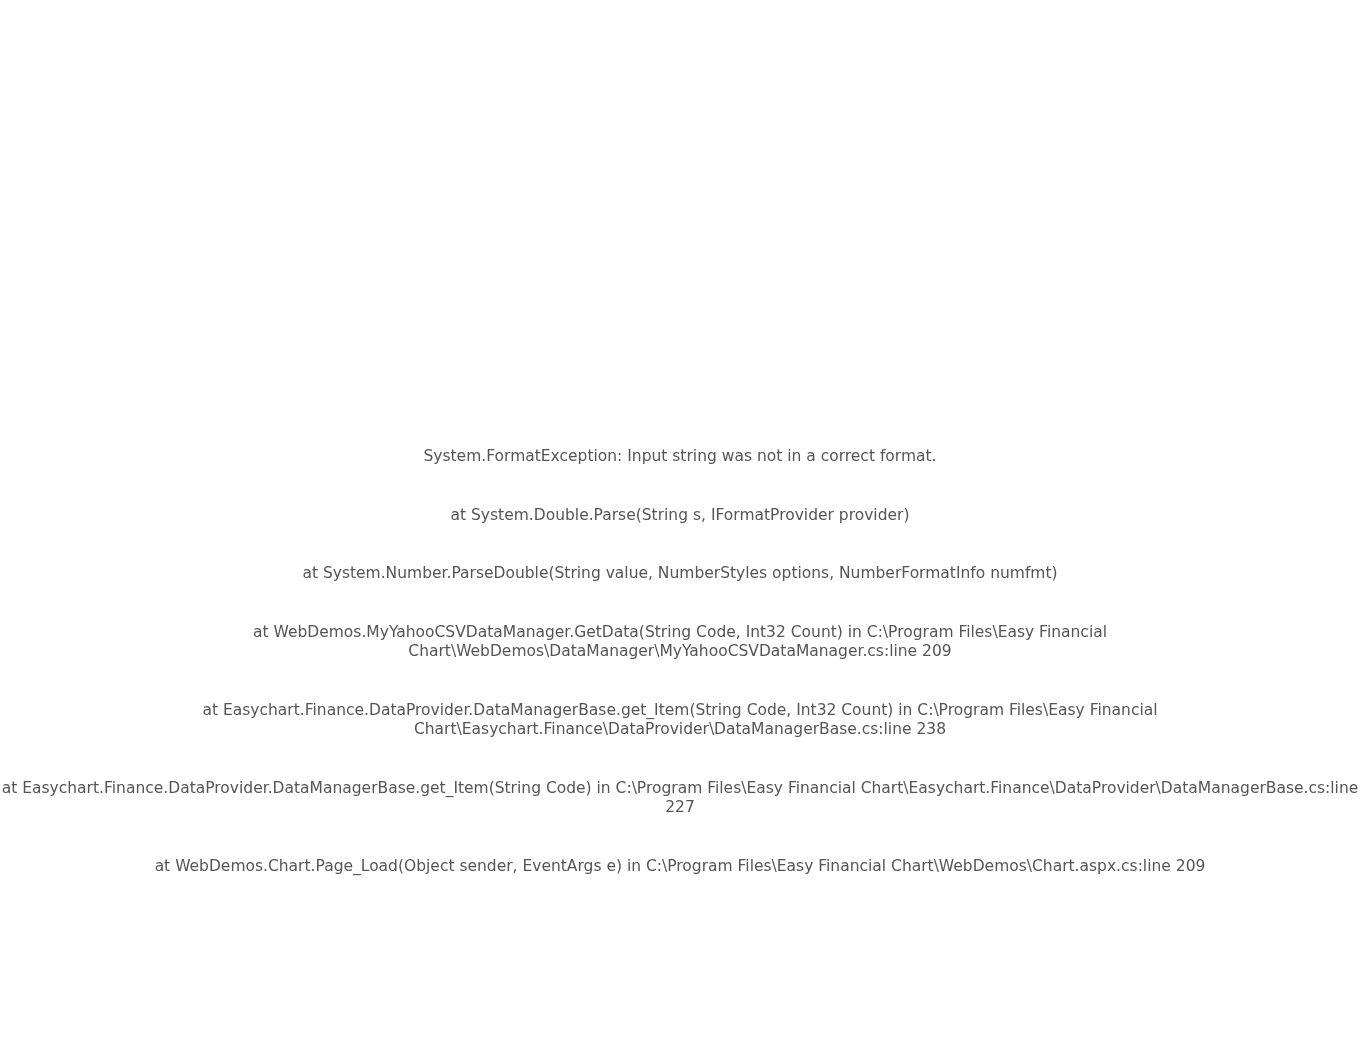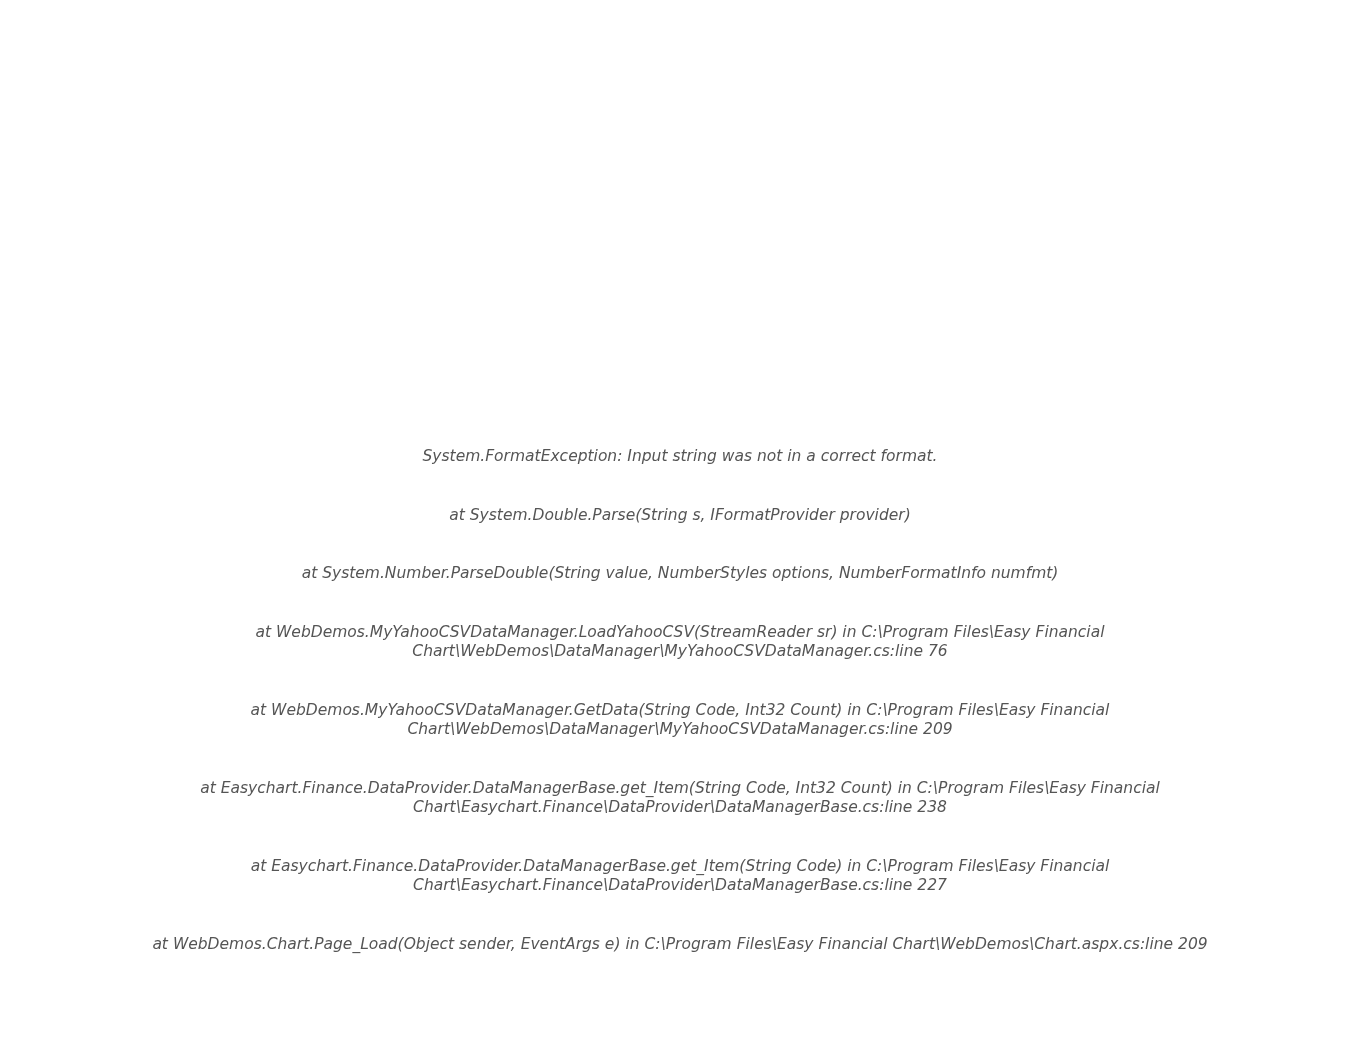"System.FormatException: Input string was" .page { font-style: italic -> none }
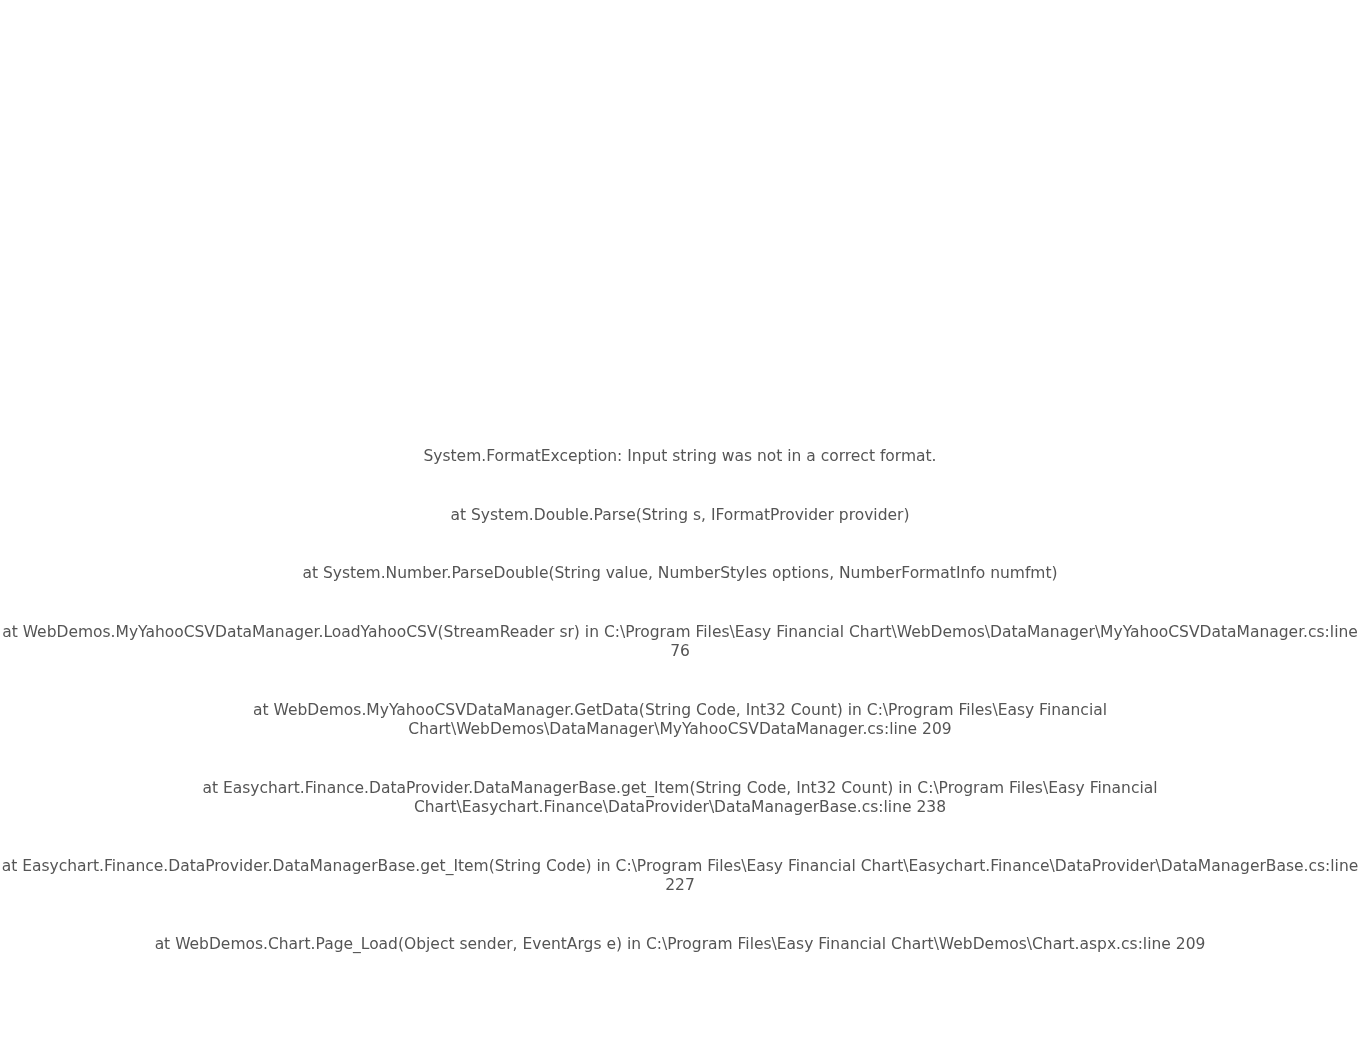"at WebDemos.MyYahooCSVDataManager.LoadYahooCSV(StreamReader sr)" span.stack-line { html: <span>at WebDemos.MyYahooCSVDataManager.LoadYahooCSV(StreamReader sr) in C:\Program Files\Easy Financial Chart\WebDemos\DataManager\MyYahooCSVDataManager.cs:line 76</span> -> none }
